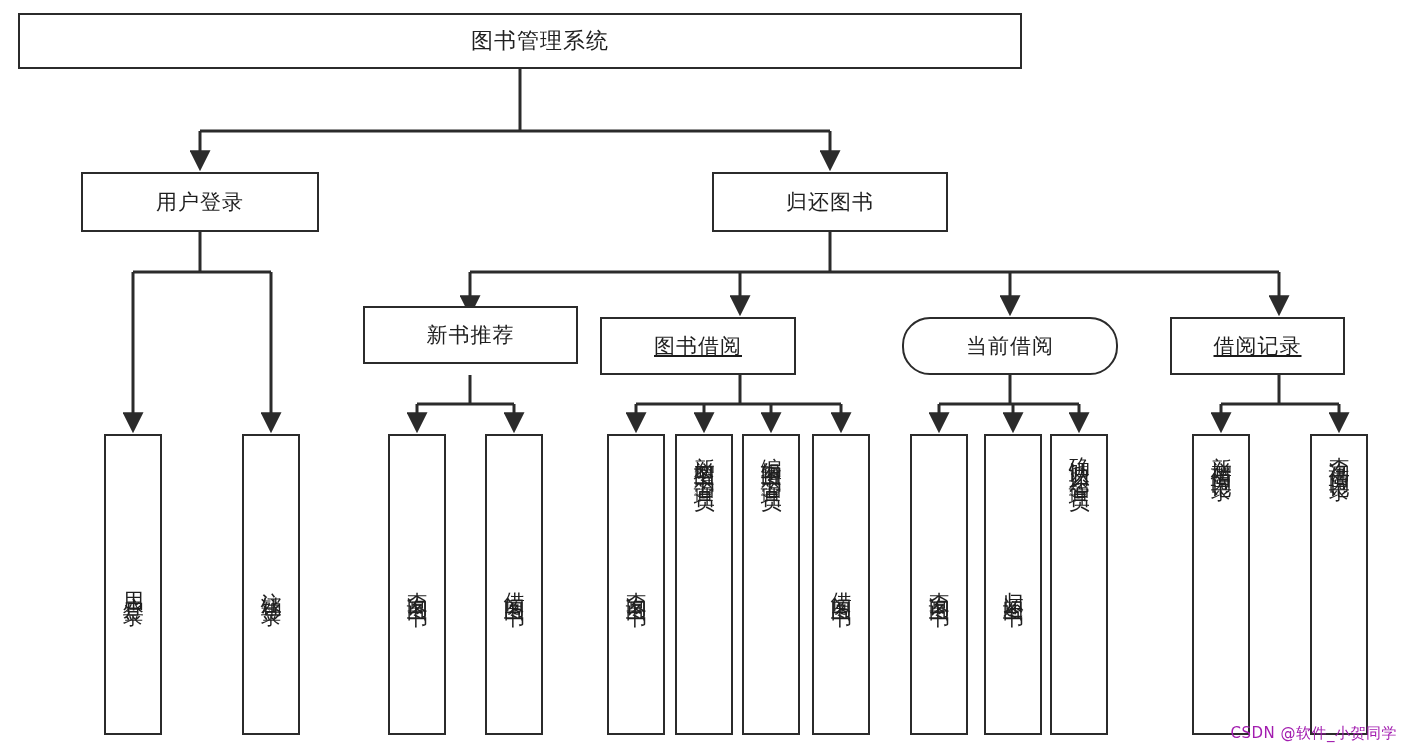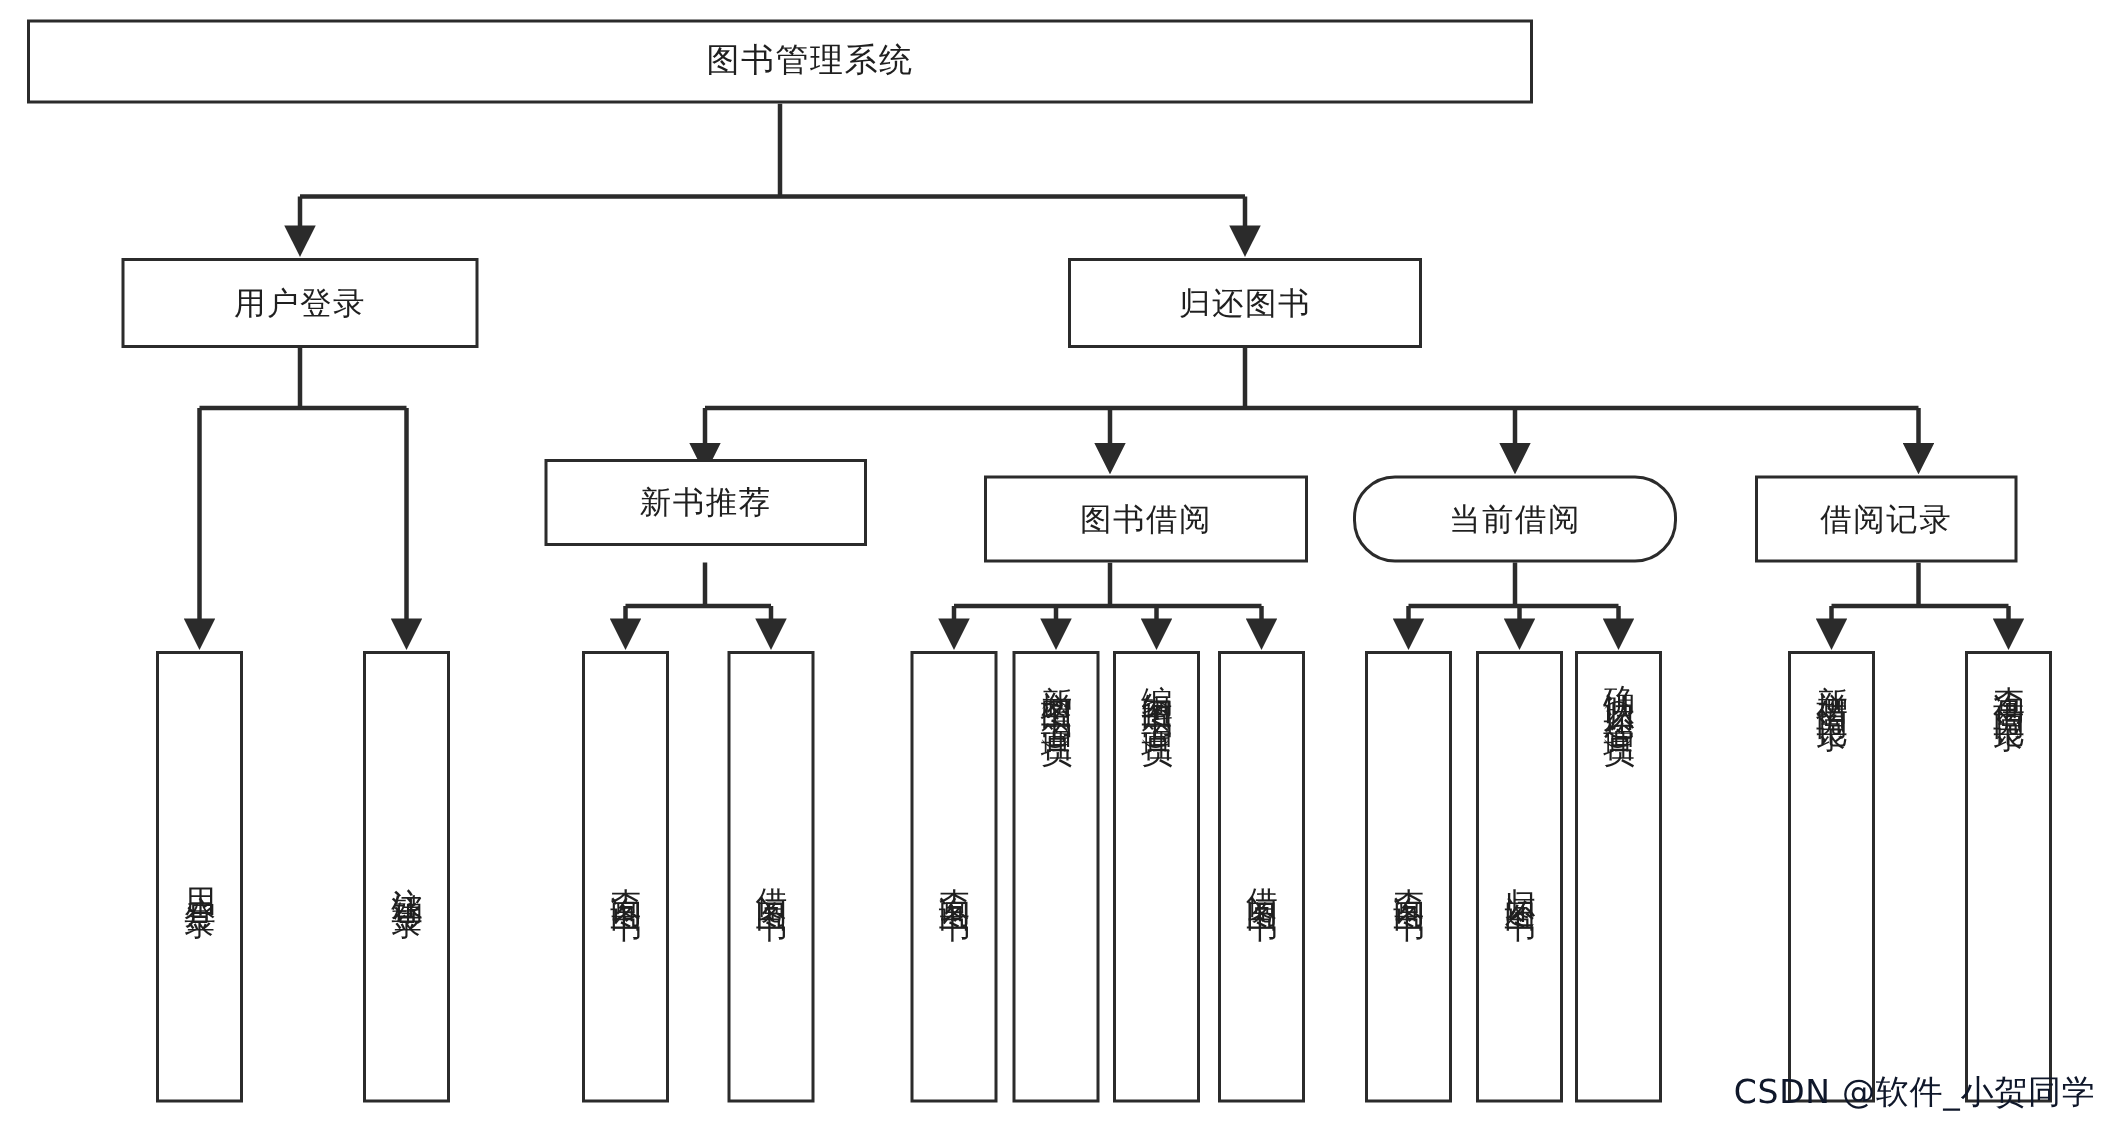"图书借阅" div.node { left: 656px -> 600px; text-decoration: none -> underline; width: 216px -> 196px }
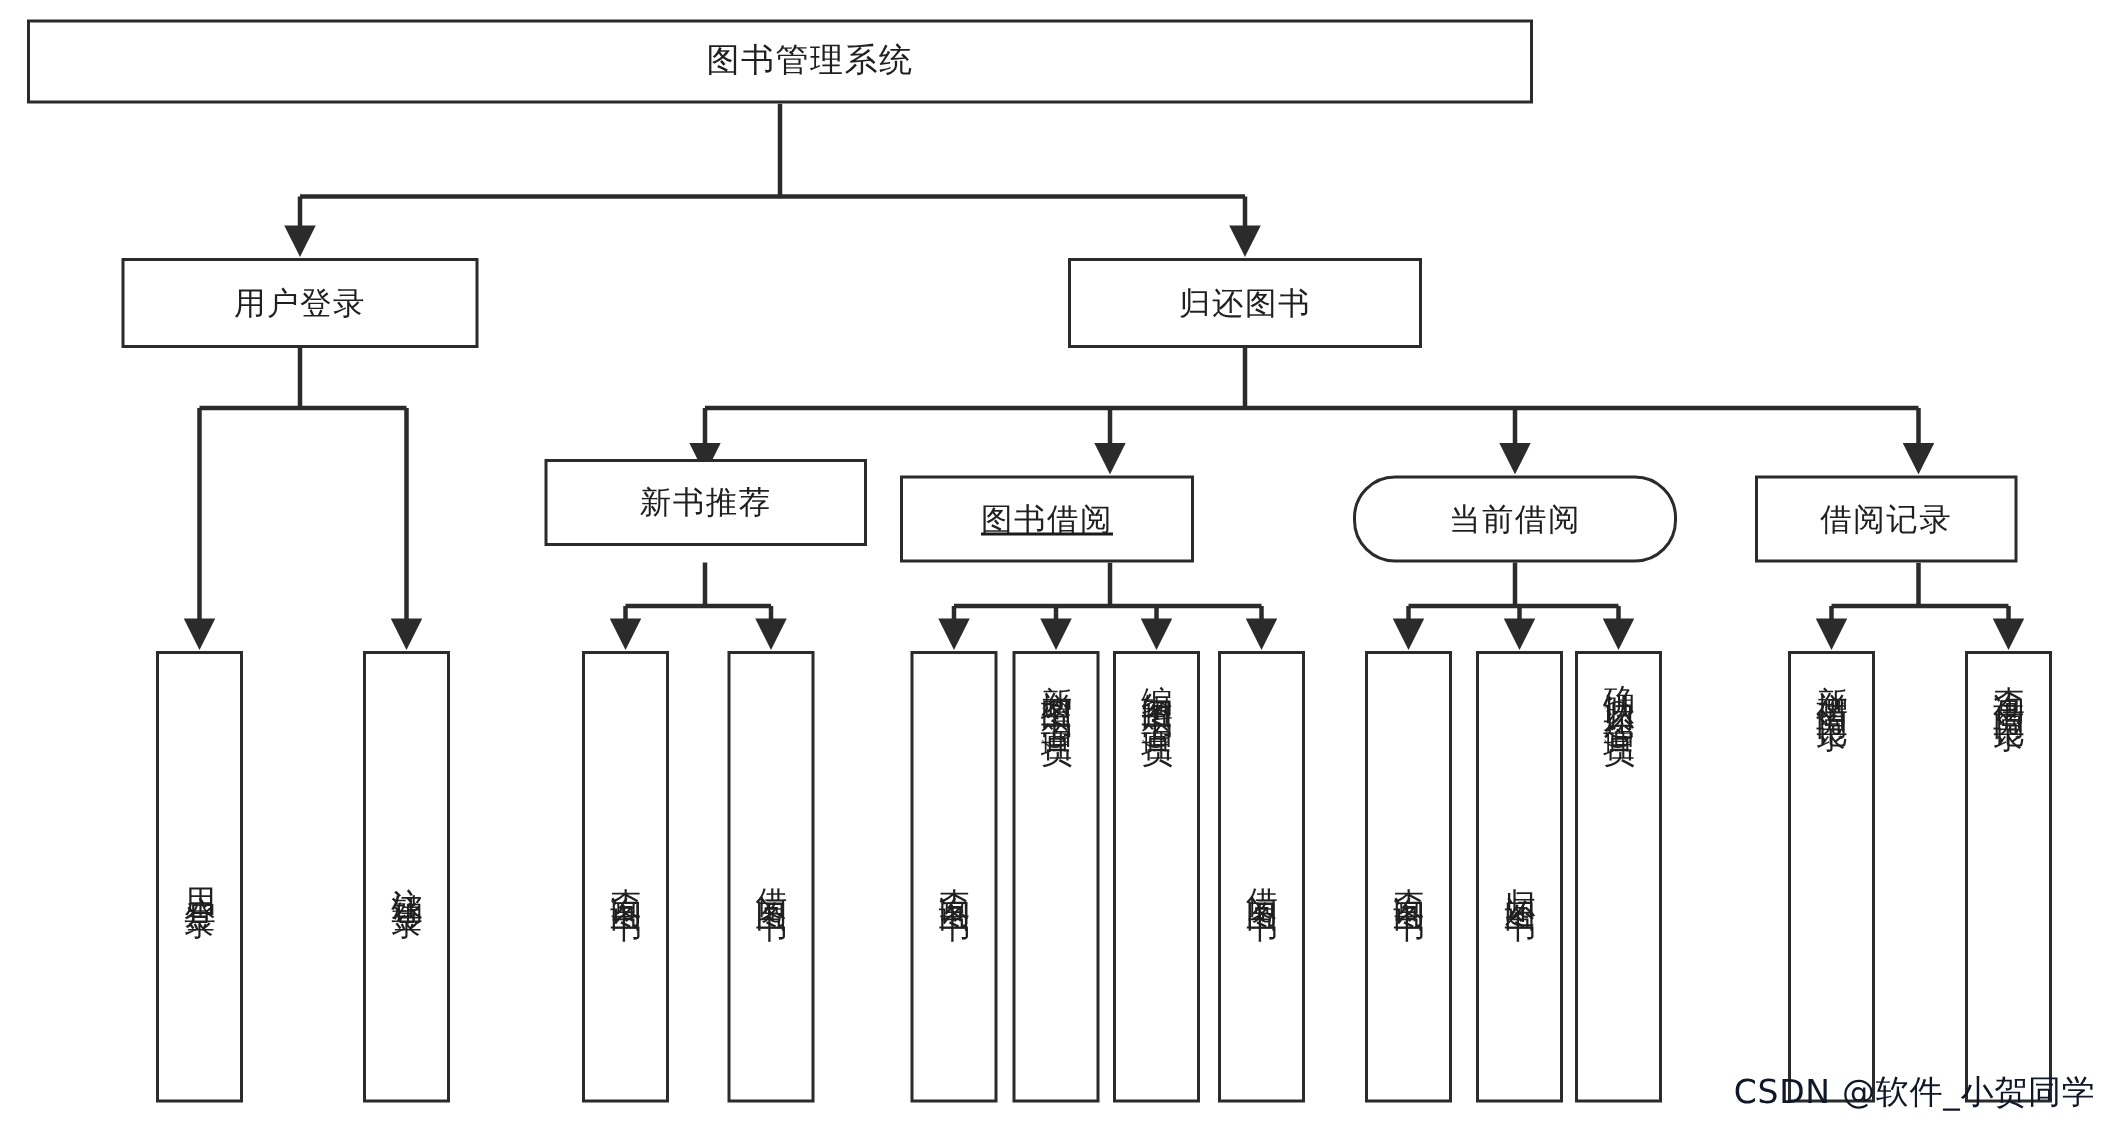"借阅记录" div.node { text-decoration: none -> underline }
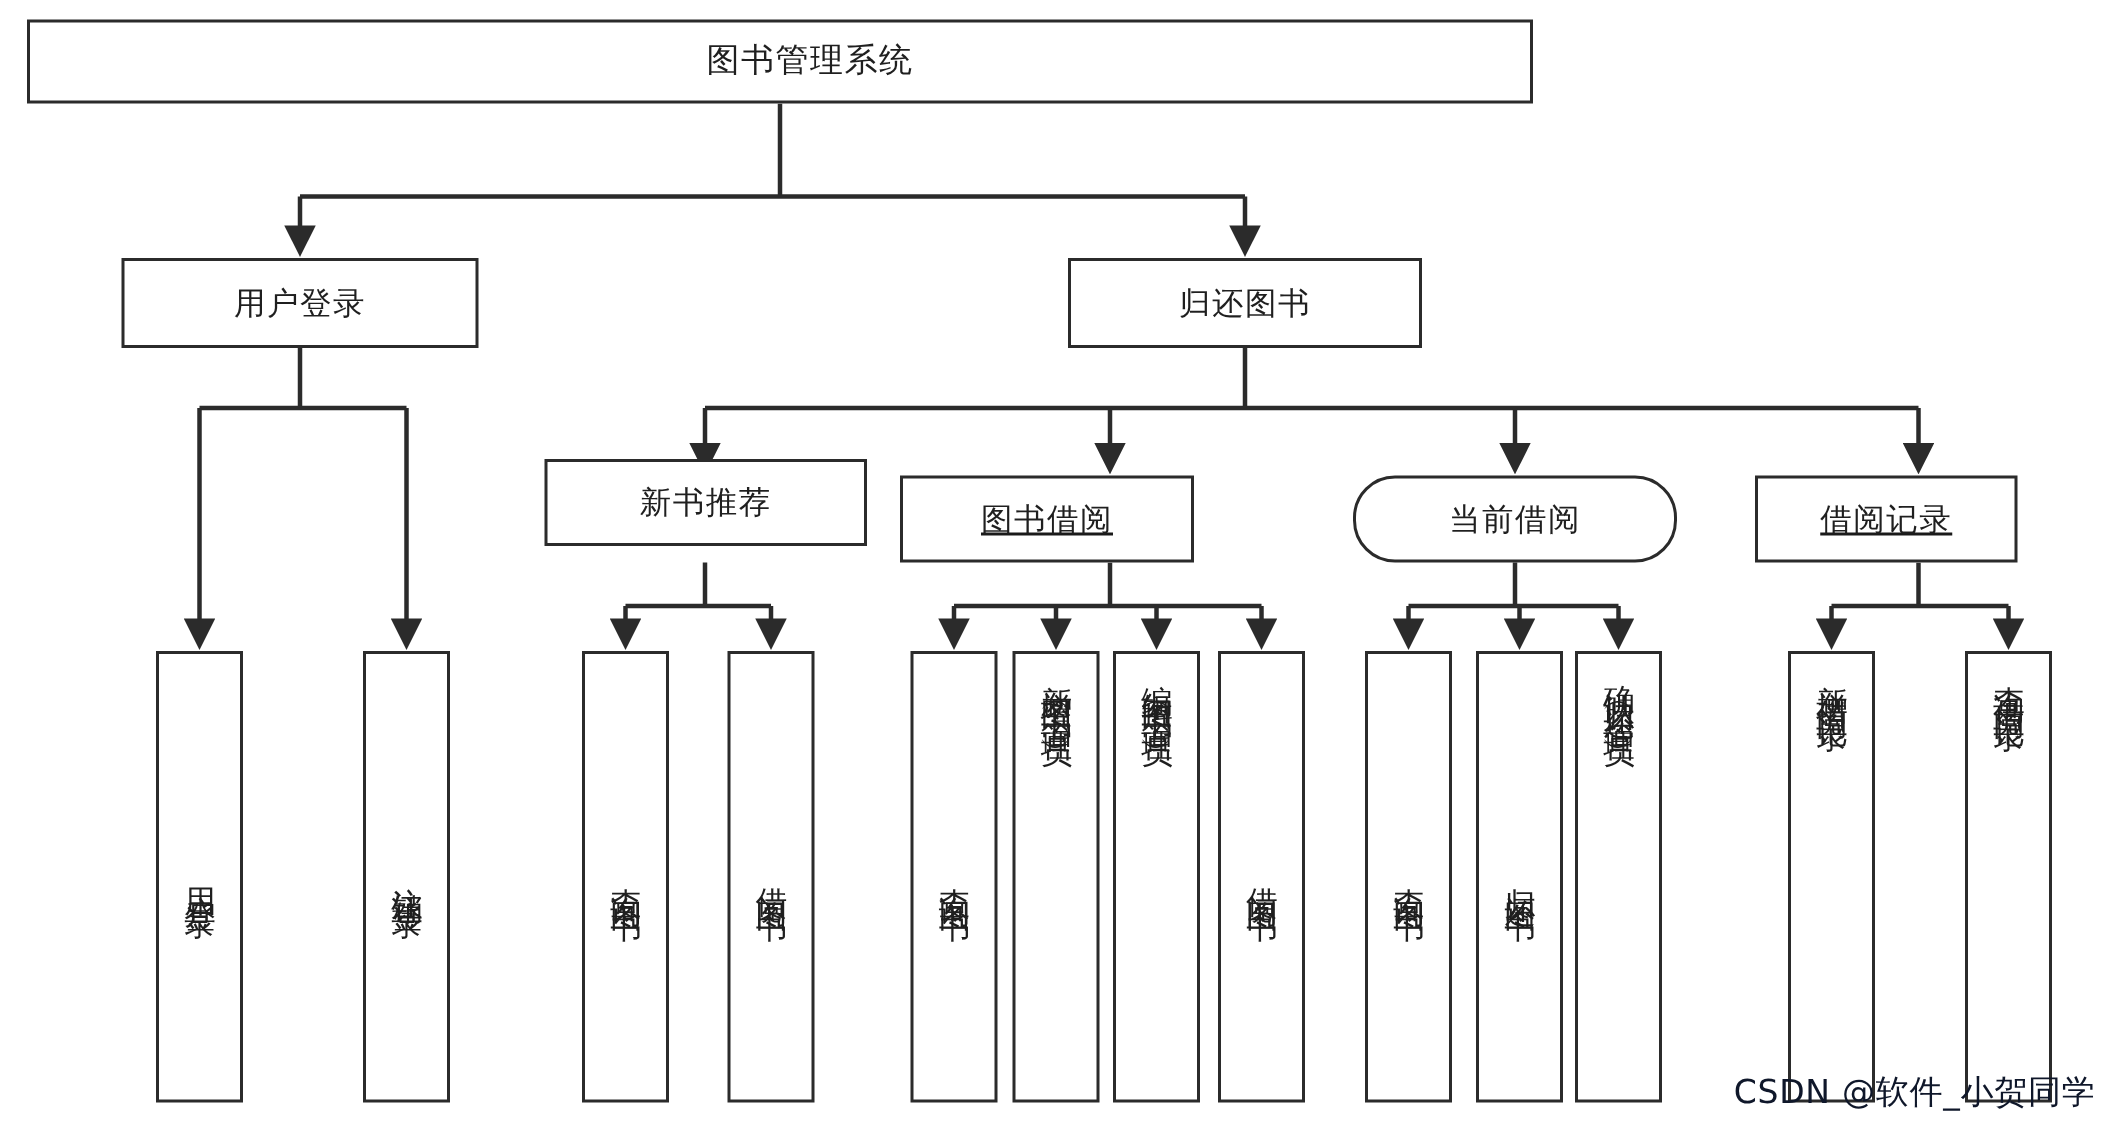"CSDN @软件_小贺同学" .watermark { color: #0f172a -> #a21caf; font-size: 22px -> 15px }
